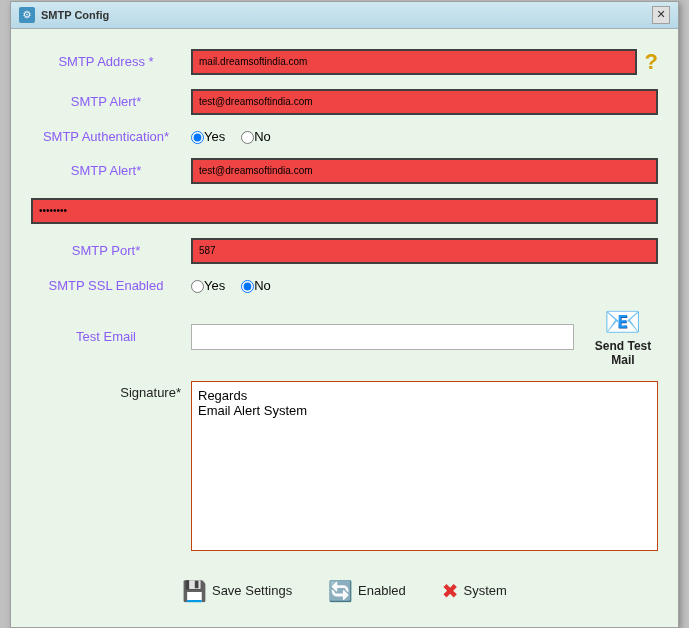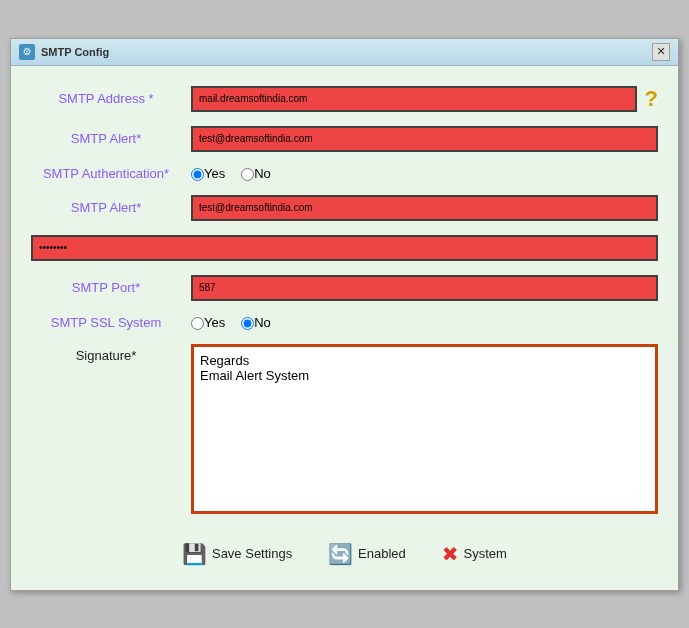"SMTP SSL System" label.form-label { text: System -> Enabled }
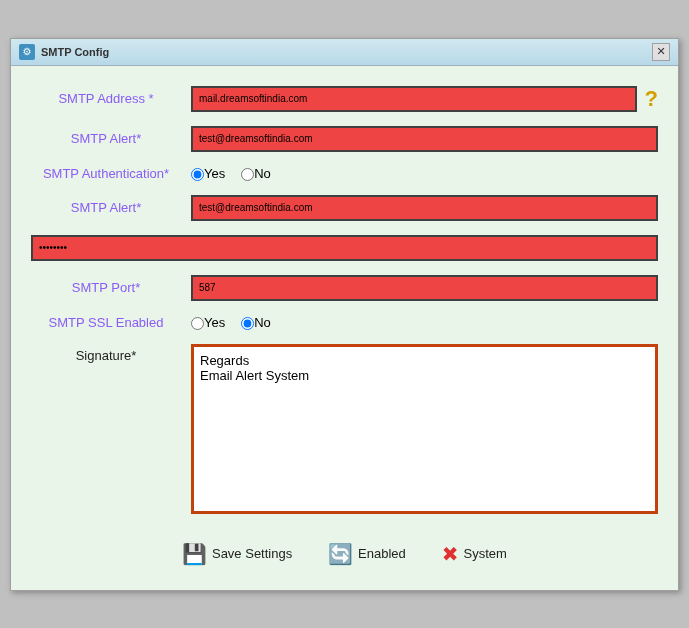"Test Email" div.test-email-row { html: none -> <div> <label>Test Email</label> <input> <div> <span>📧</span> <span>Send Test<br>Mail</span> </div> </div> }
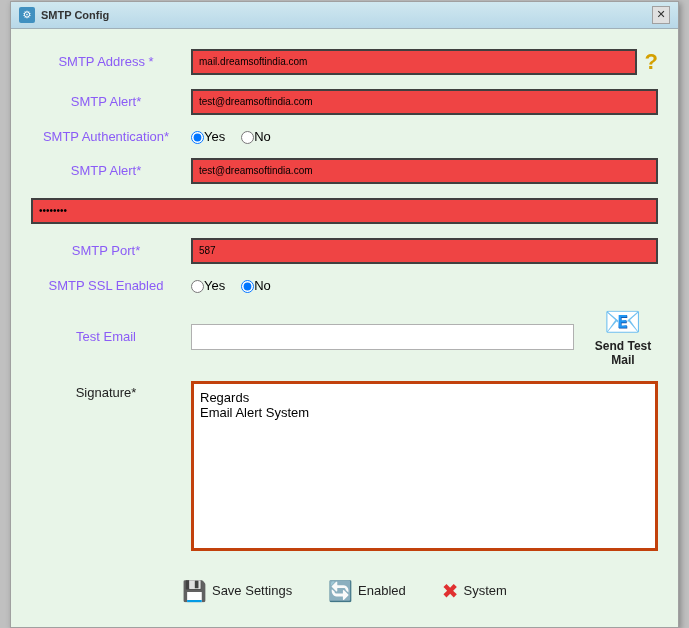"Signature*" .signature-label { text-align: center -> right }
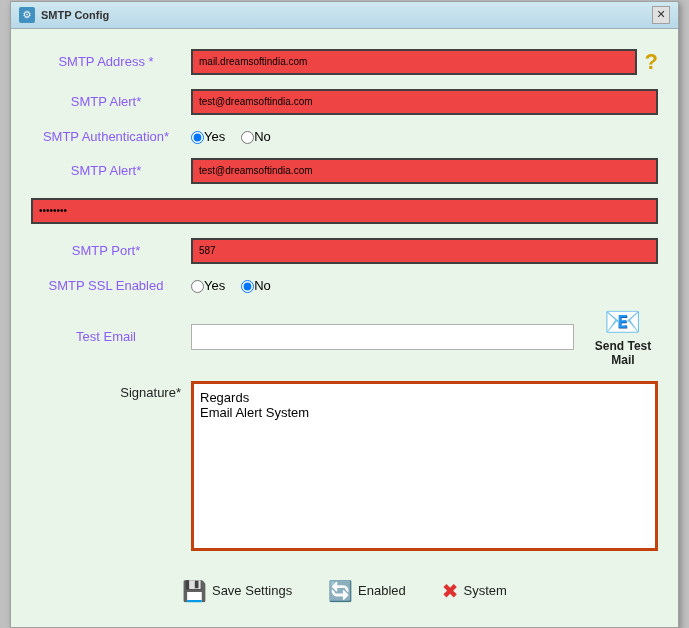"Regards" .signature-textarea { border: 3px solid #c2410c -> 1px solid #c2410c }
